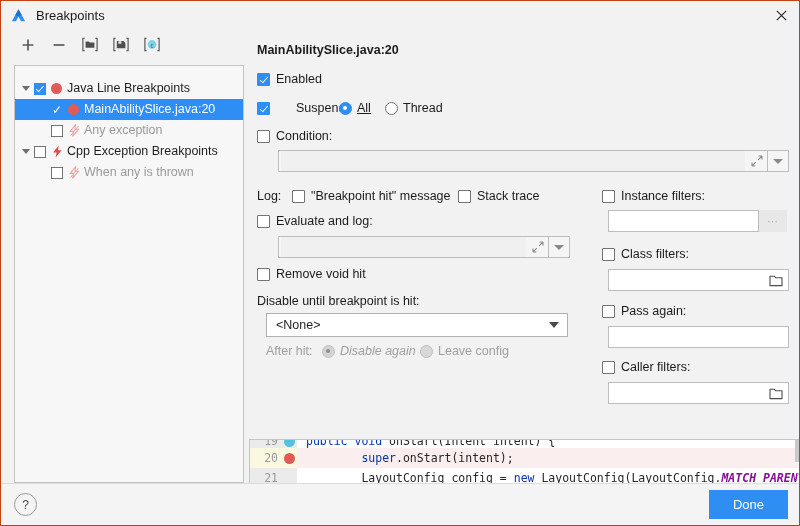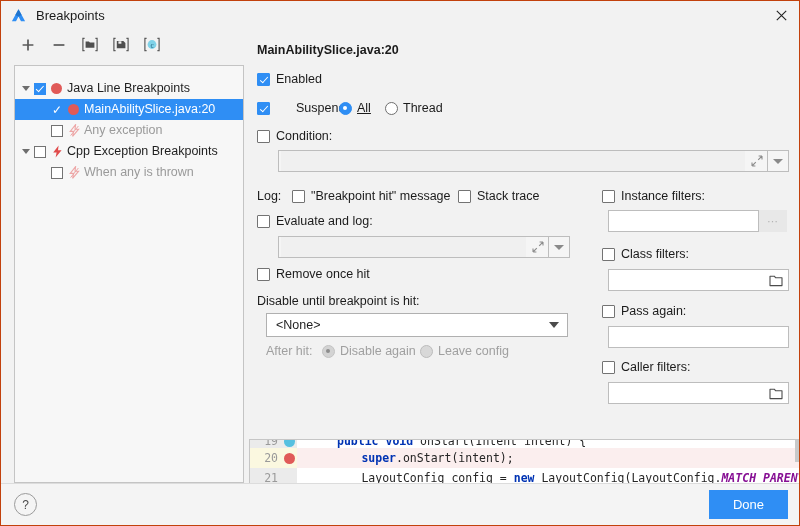"Remove once hit" span { text: once -> void }
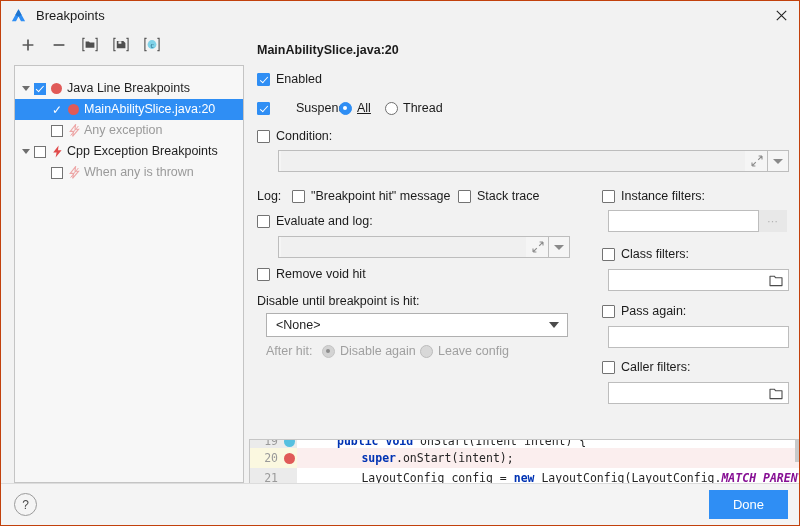"Disable again" div.abs { font-style: none -> italic }
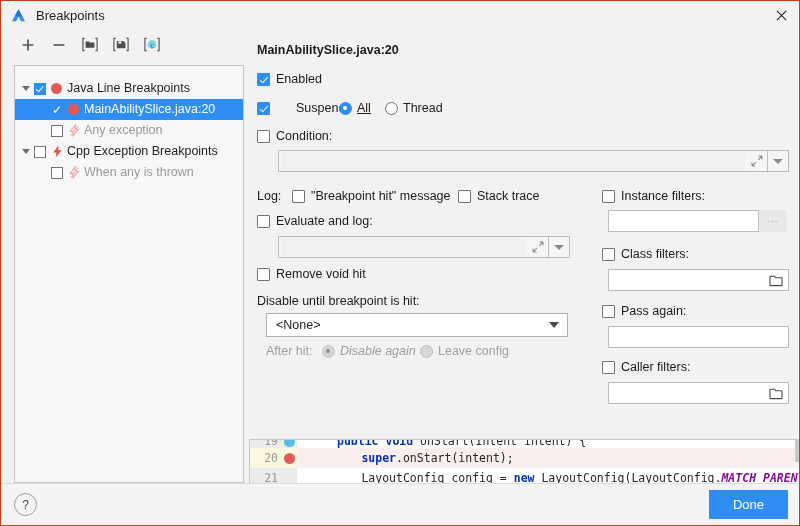"19" div.code-line { gap: 31px -> none }
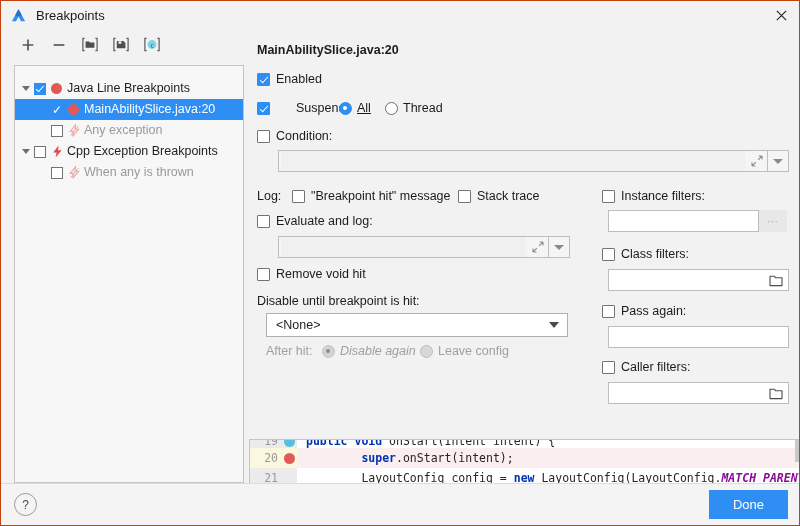"public" .k-kw { font-weight: bold -> normal }
